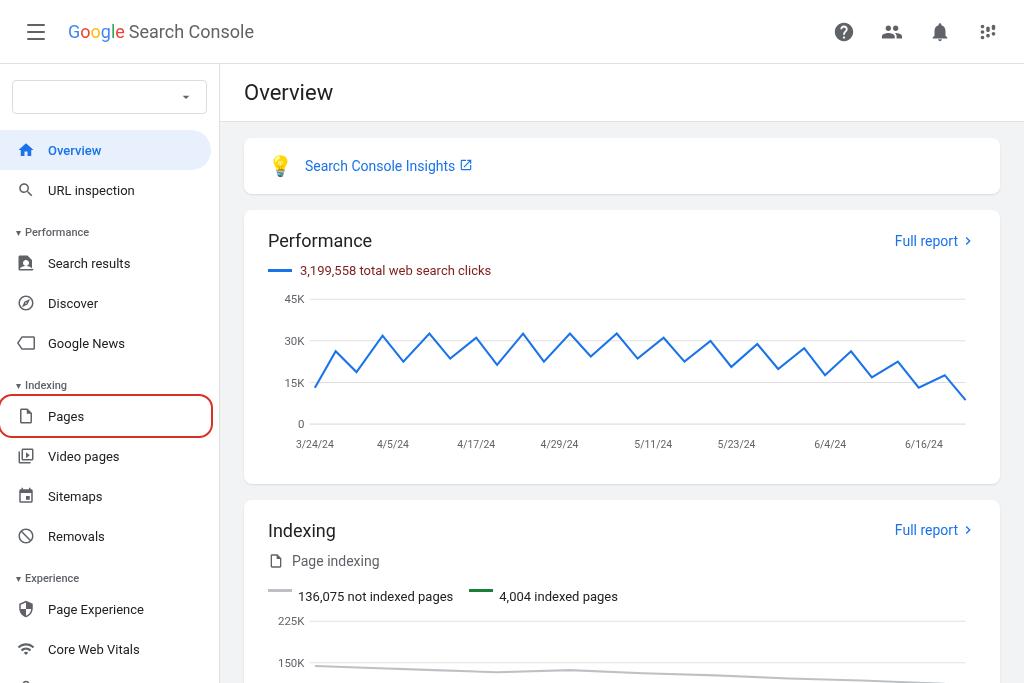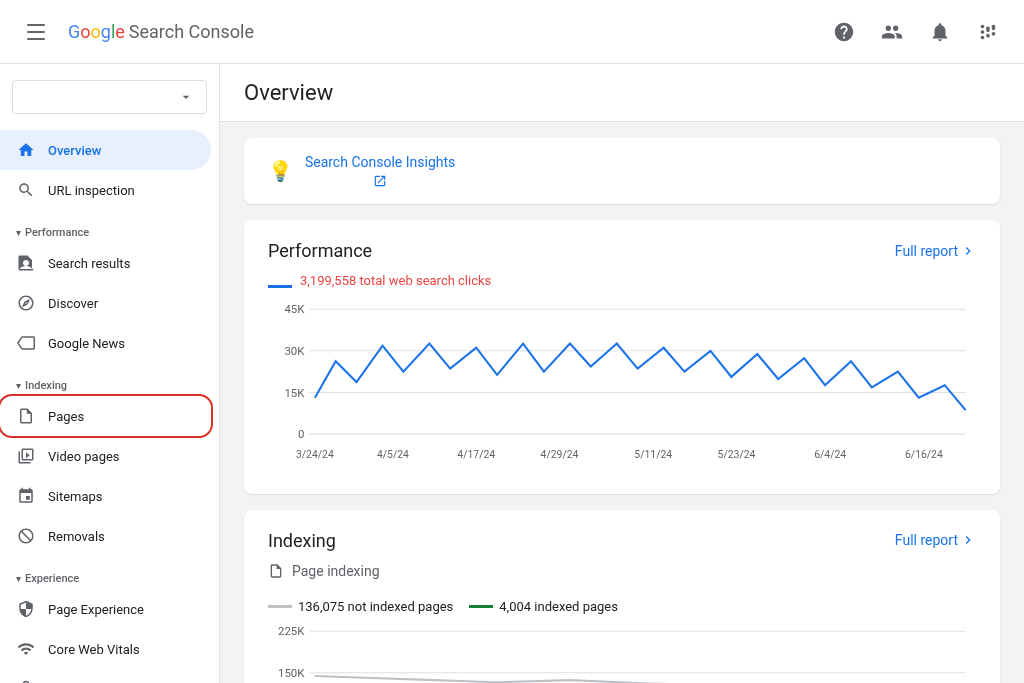"Search Console Insights" .insight-link { align-items: center -> none; flex-direction: column -> none }
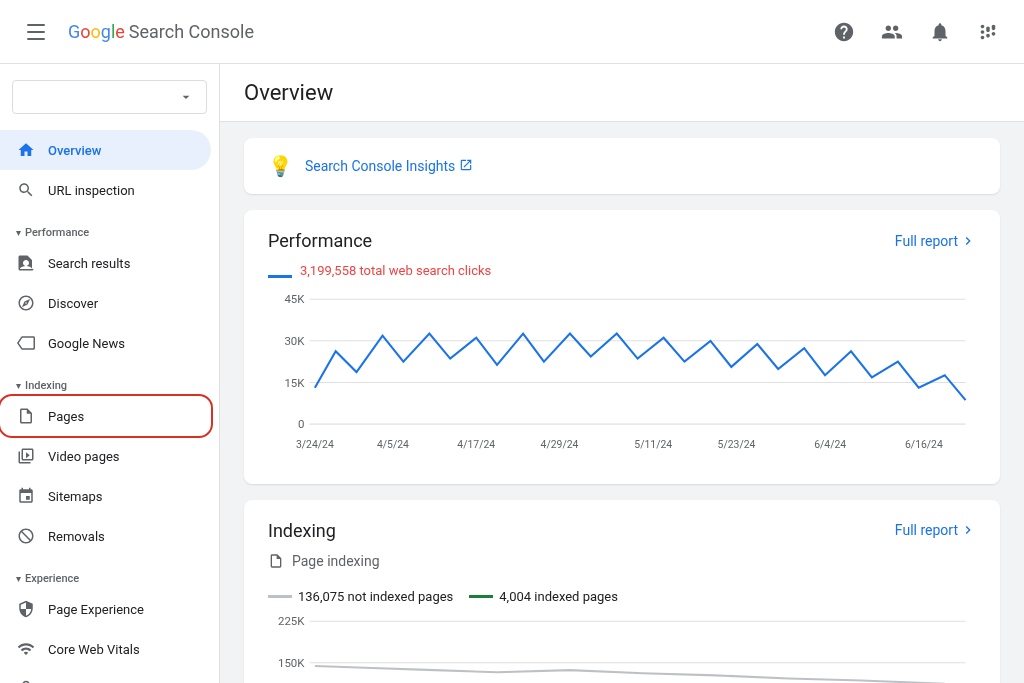"3,199,558 total web search clicks" .chart-legend { align-items: flex-end -> center; color: #ef4444 -> #7f1d1d }
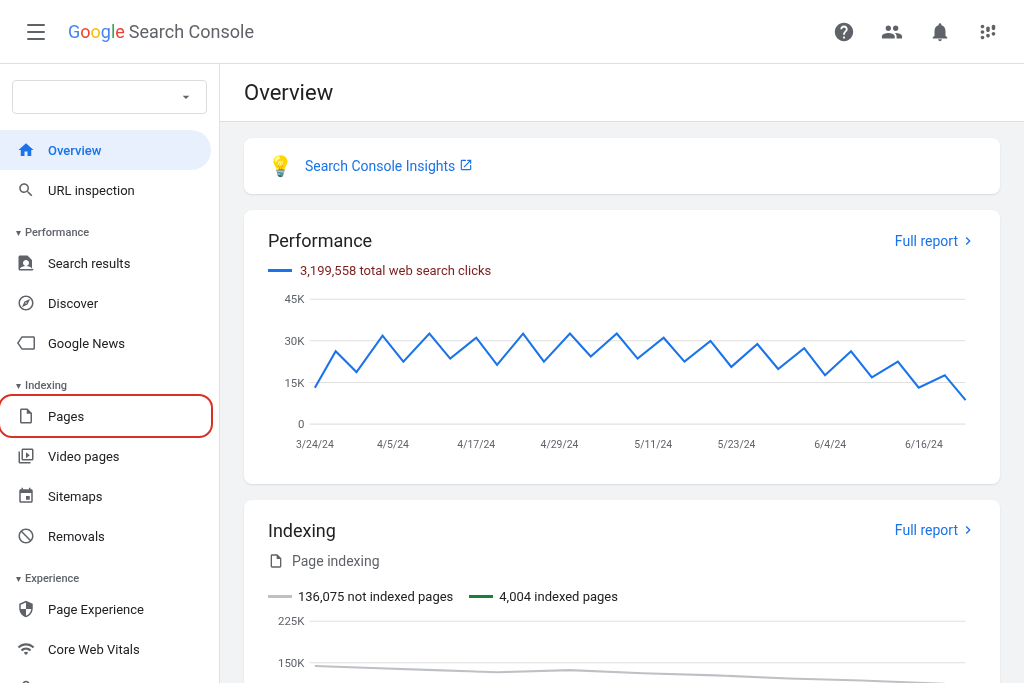"136,075 not indexed pages" .legend-entry { align-items: center -> flex-start }
